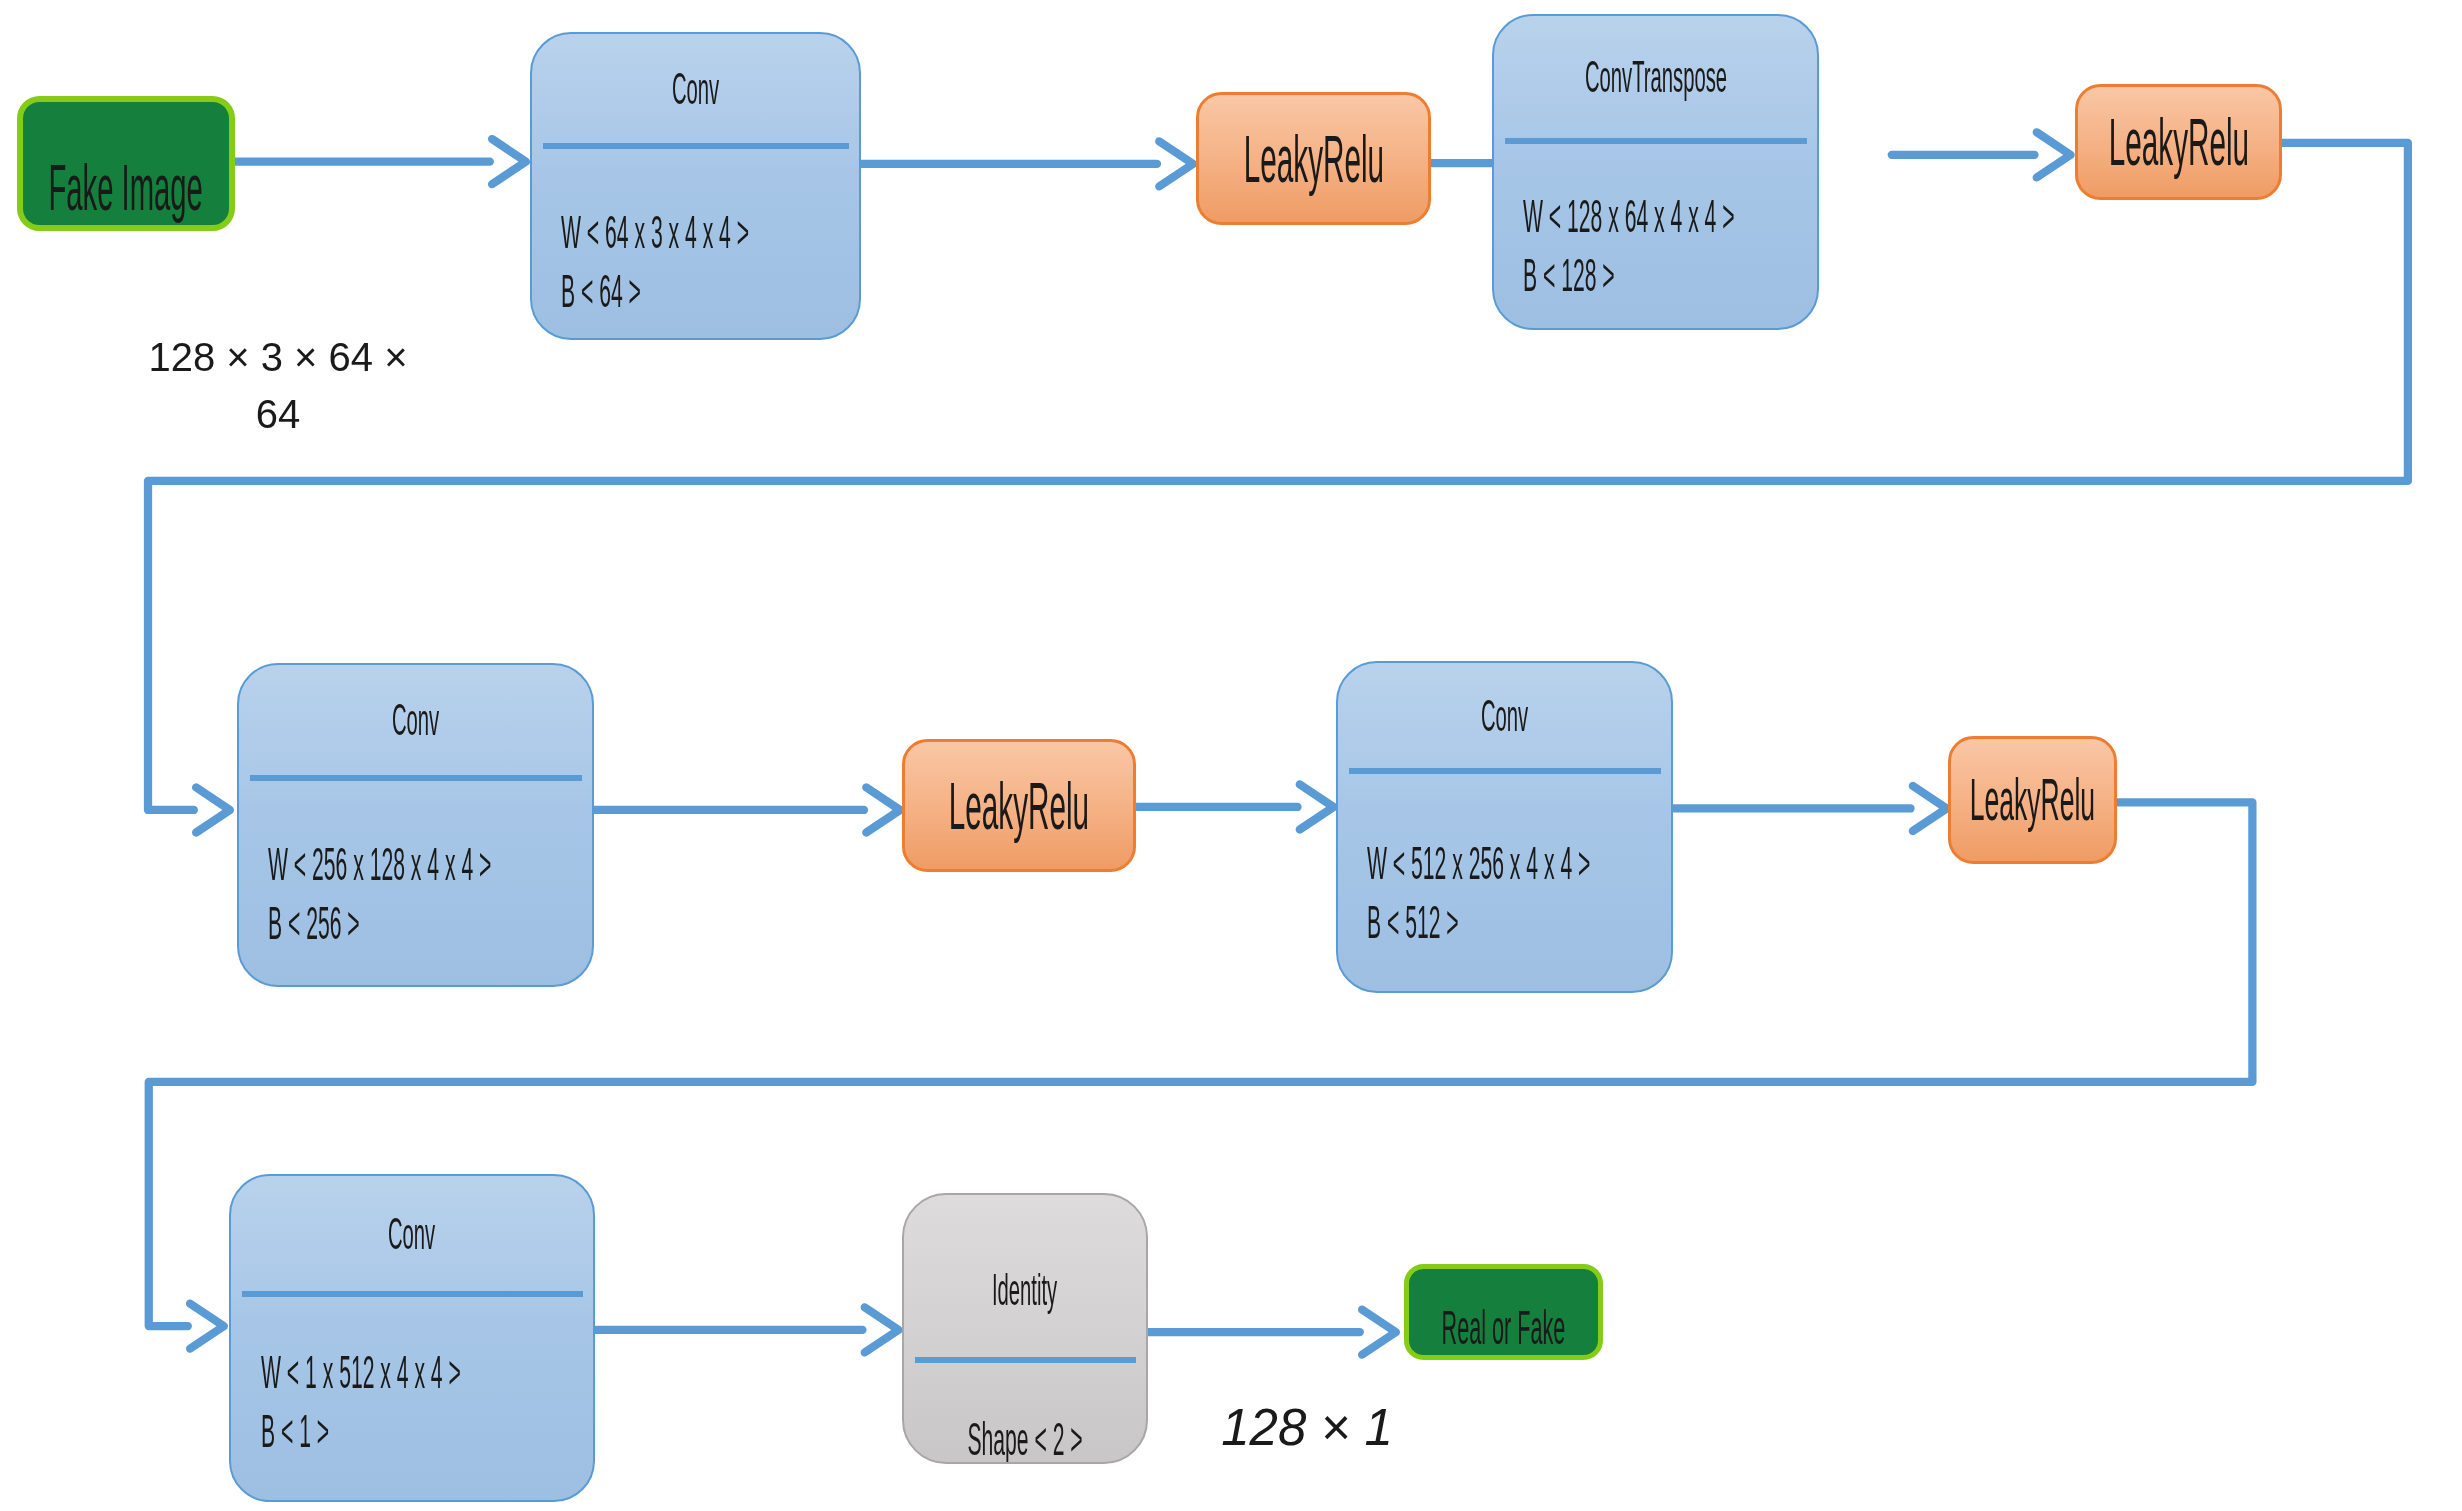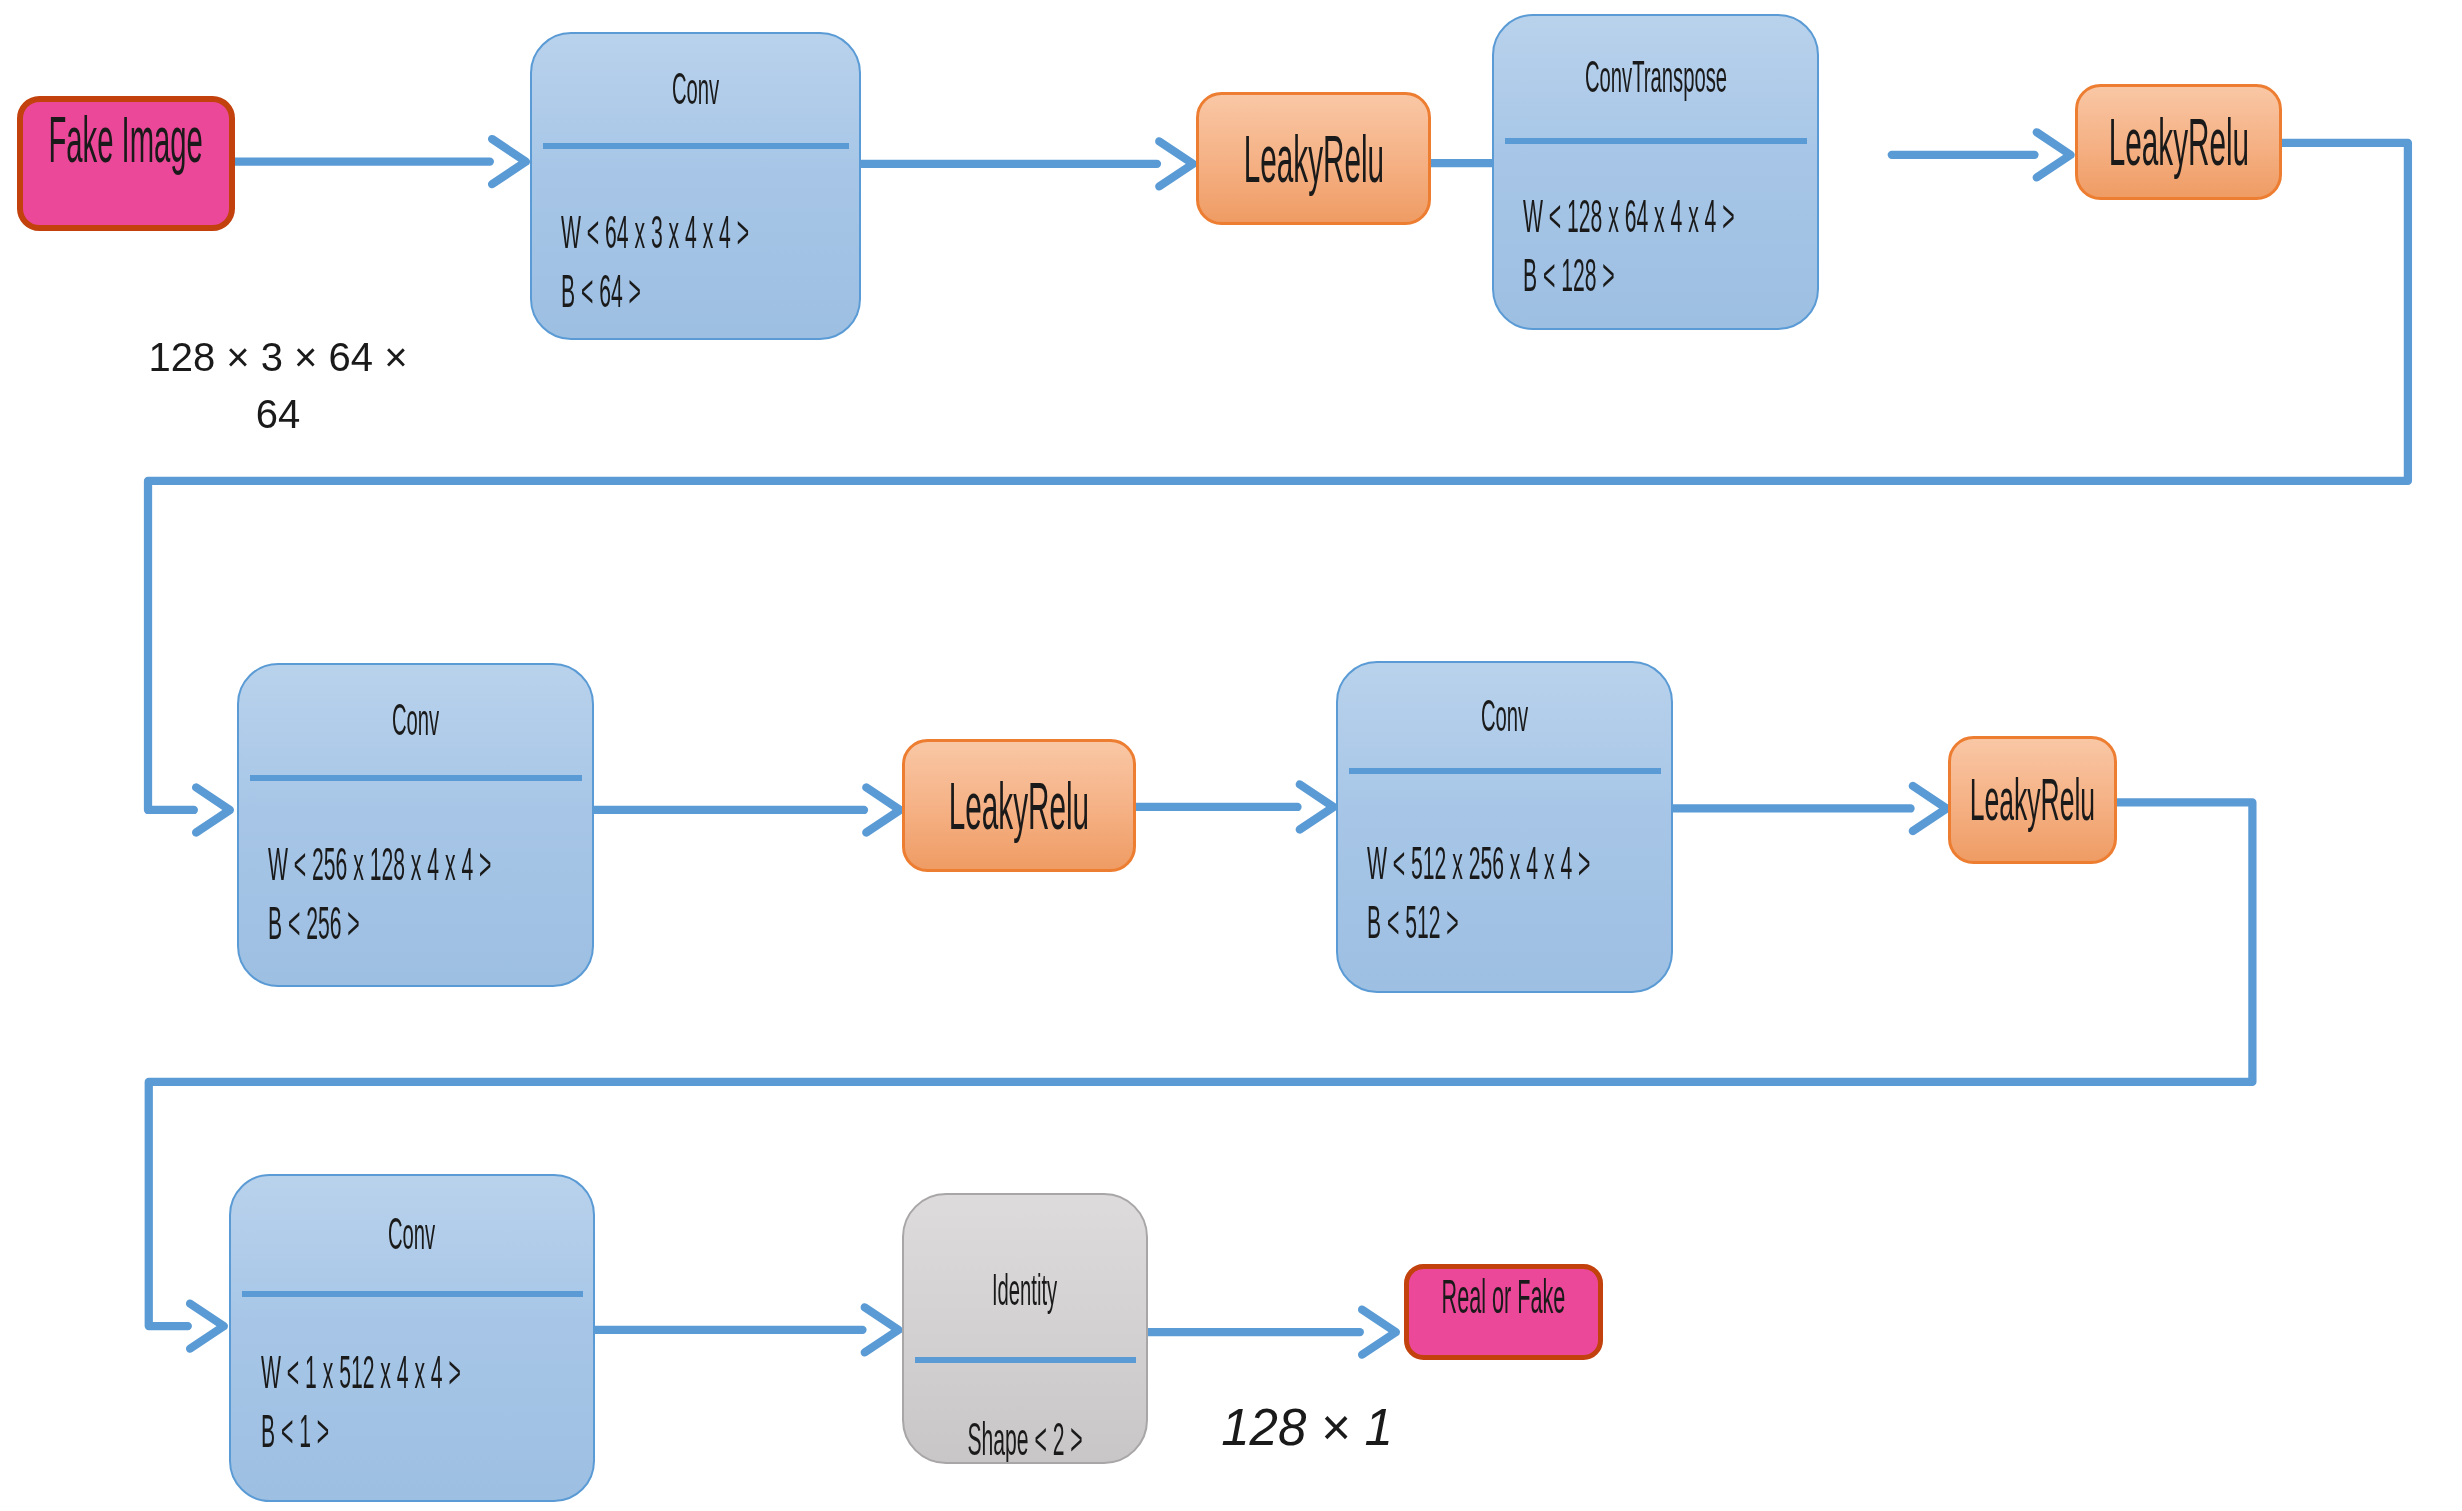"Fake Image" .io { align-items: flex-start -> flex-end; background: #ec4899 -> #15803d; border: 6px solid #c2410c -> 6px solid #84cc16 }
